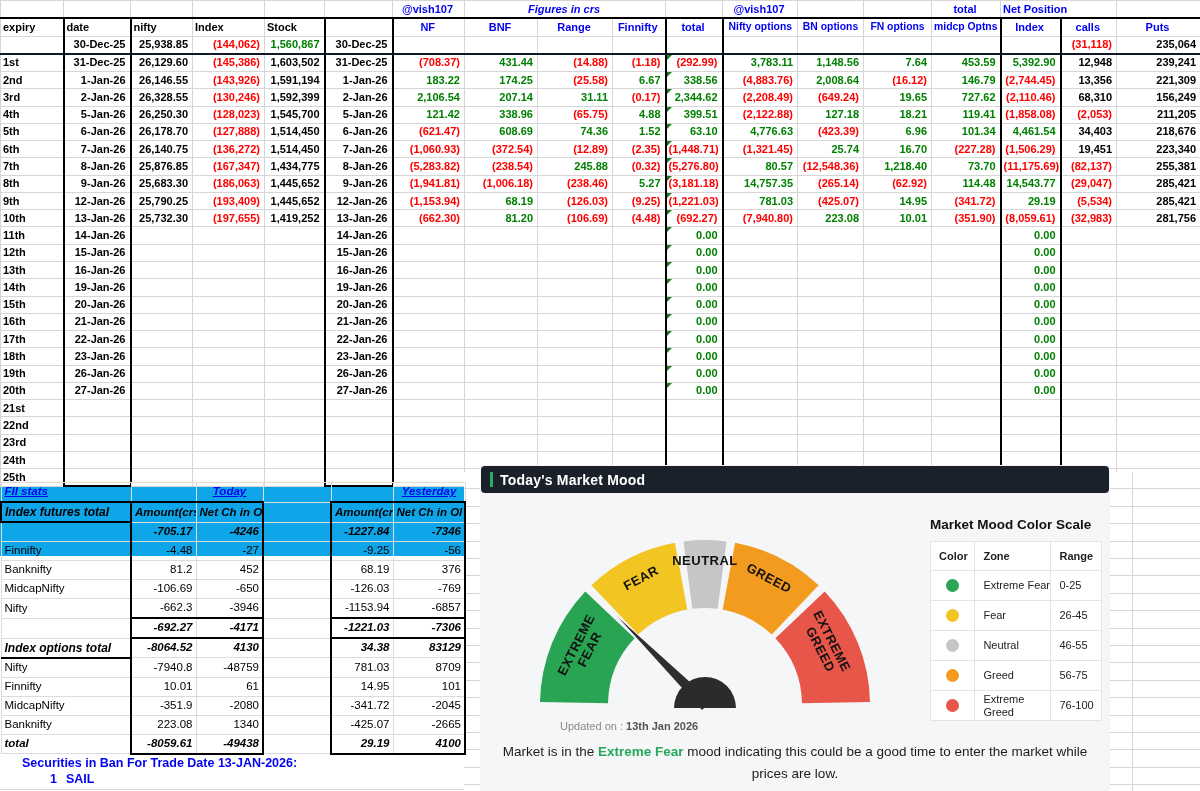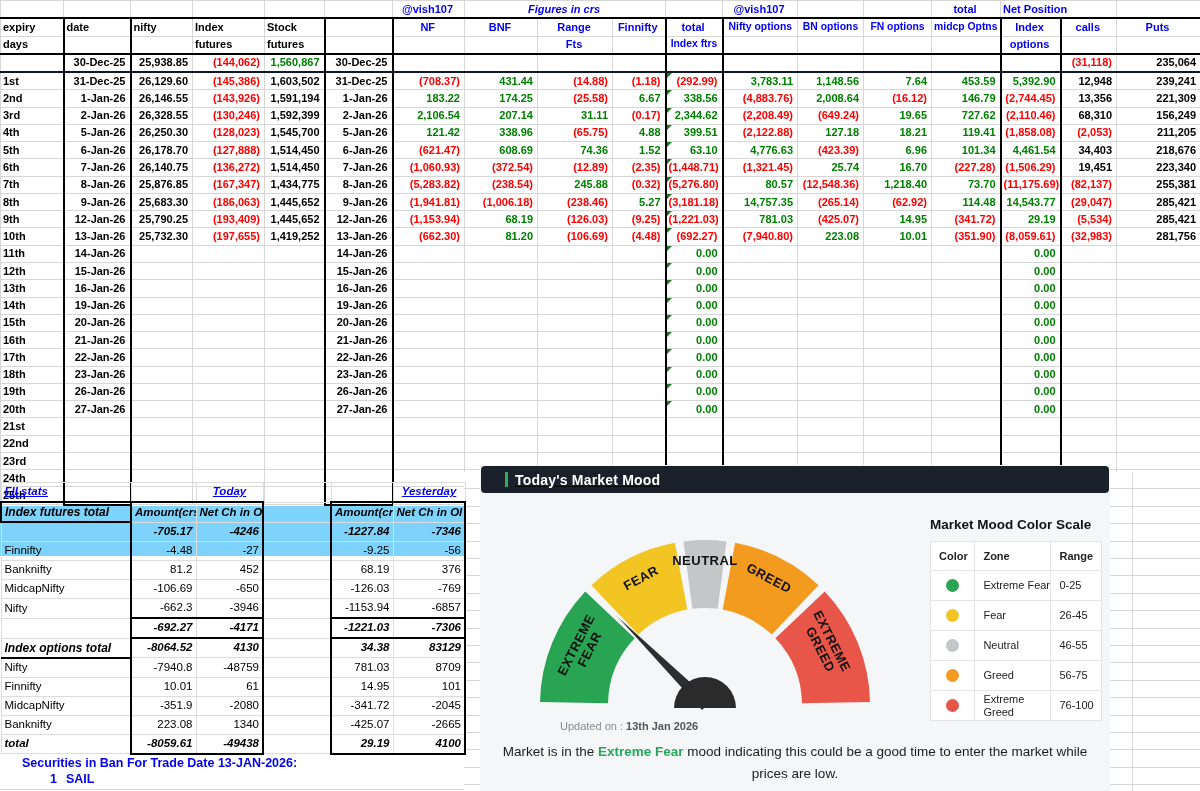"@vish107" #stage { background: #7dd3fc -> #0ea5e9 }
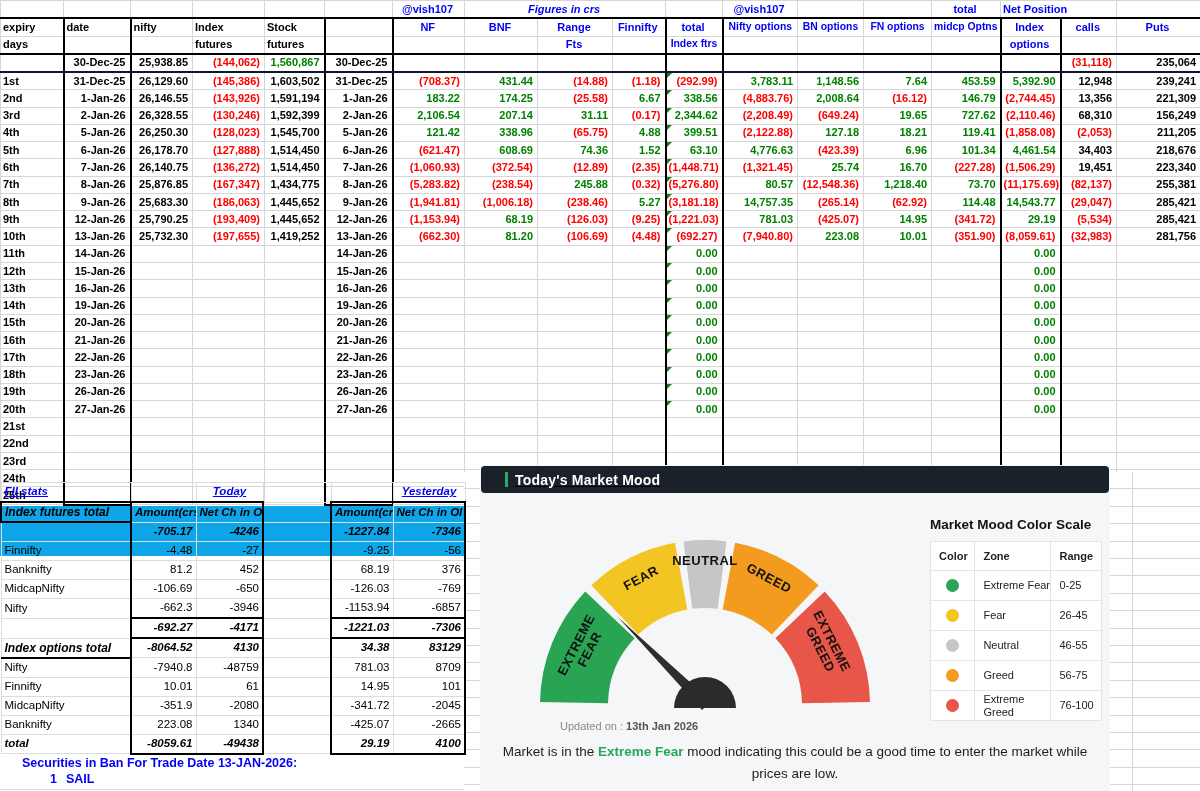"days" tr.hrow { html: <tr> <td>days</td> <td></td> <td></td> <td>futures</td> <td>futures</td> <td></td> <td></td> <td></td> <td>Fts</td> <td></td> <td>Index ftrs</td> <td></td> <td></td> <td></td> <td></td> <td>options</td> <td></td> <td></td> </tr> -> none }
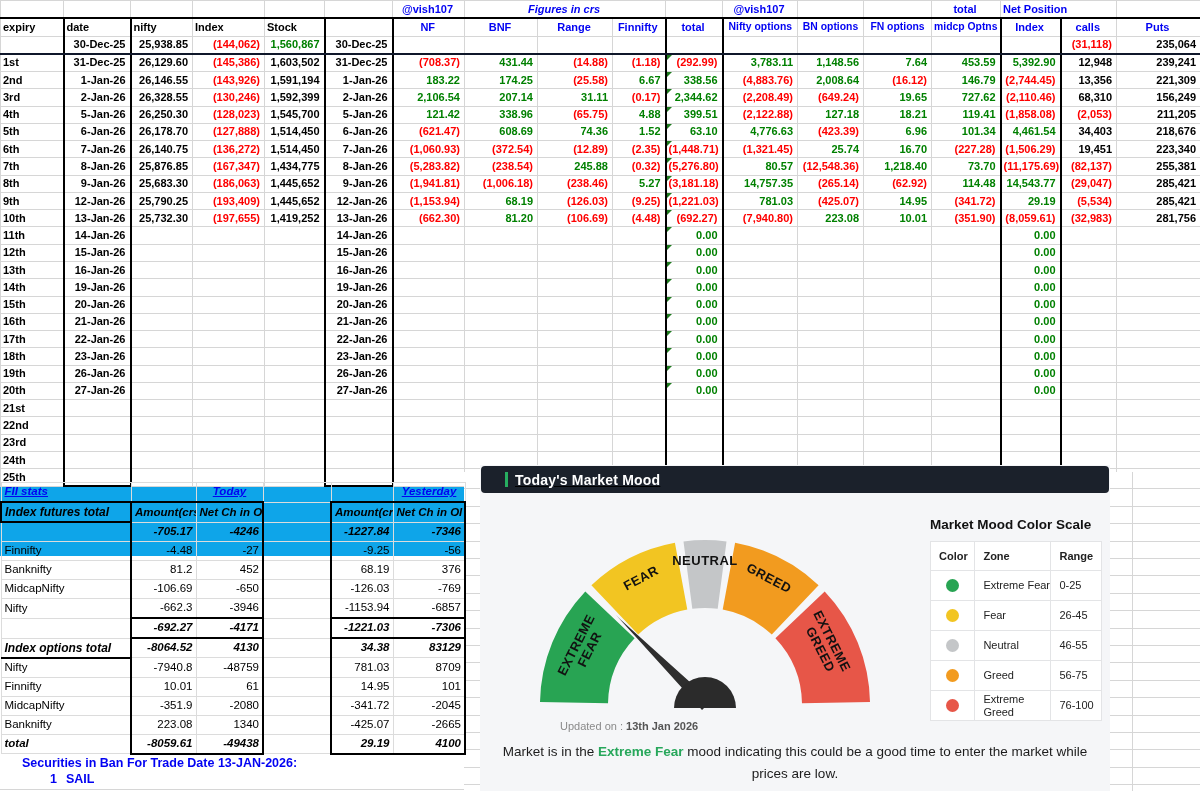"Today's Market Mood" .mhead { padding-left: 24px -> 9px; text-decoration: underline -> none }
